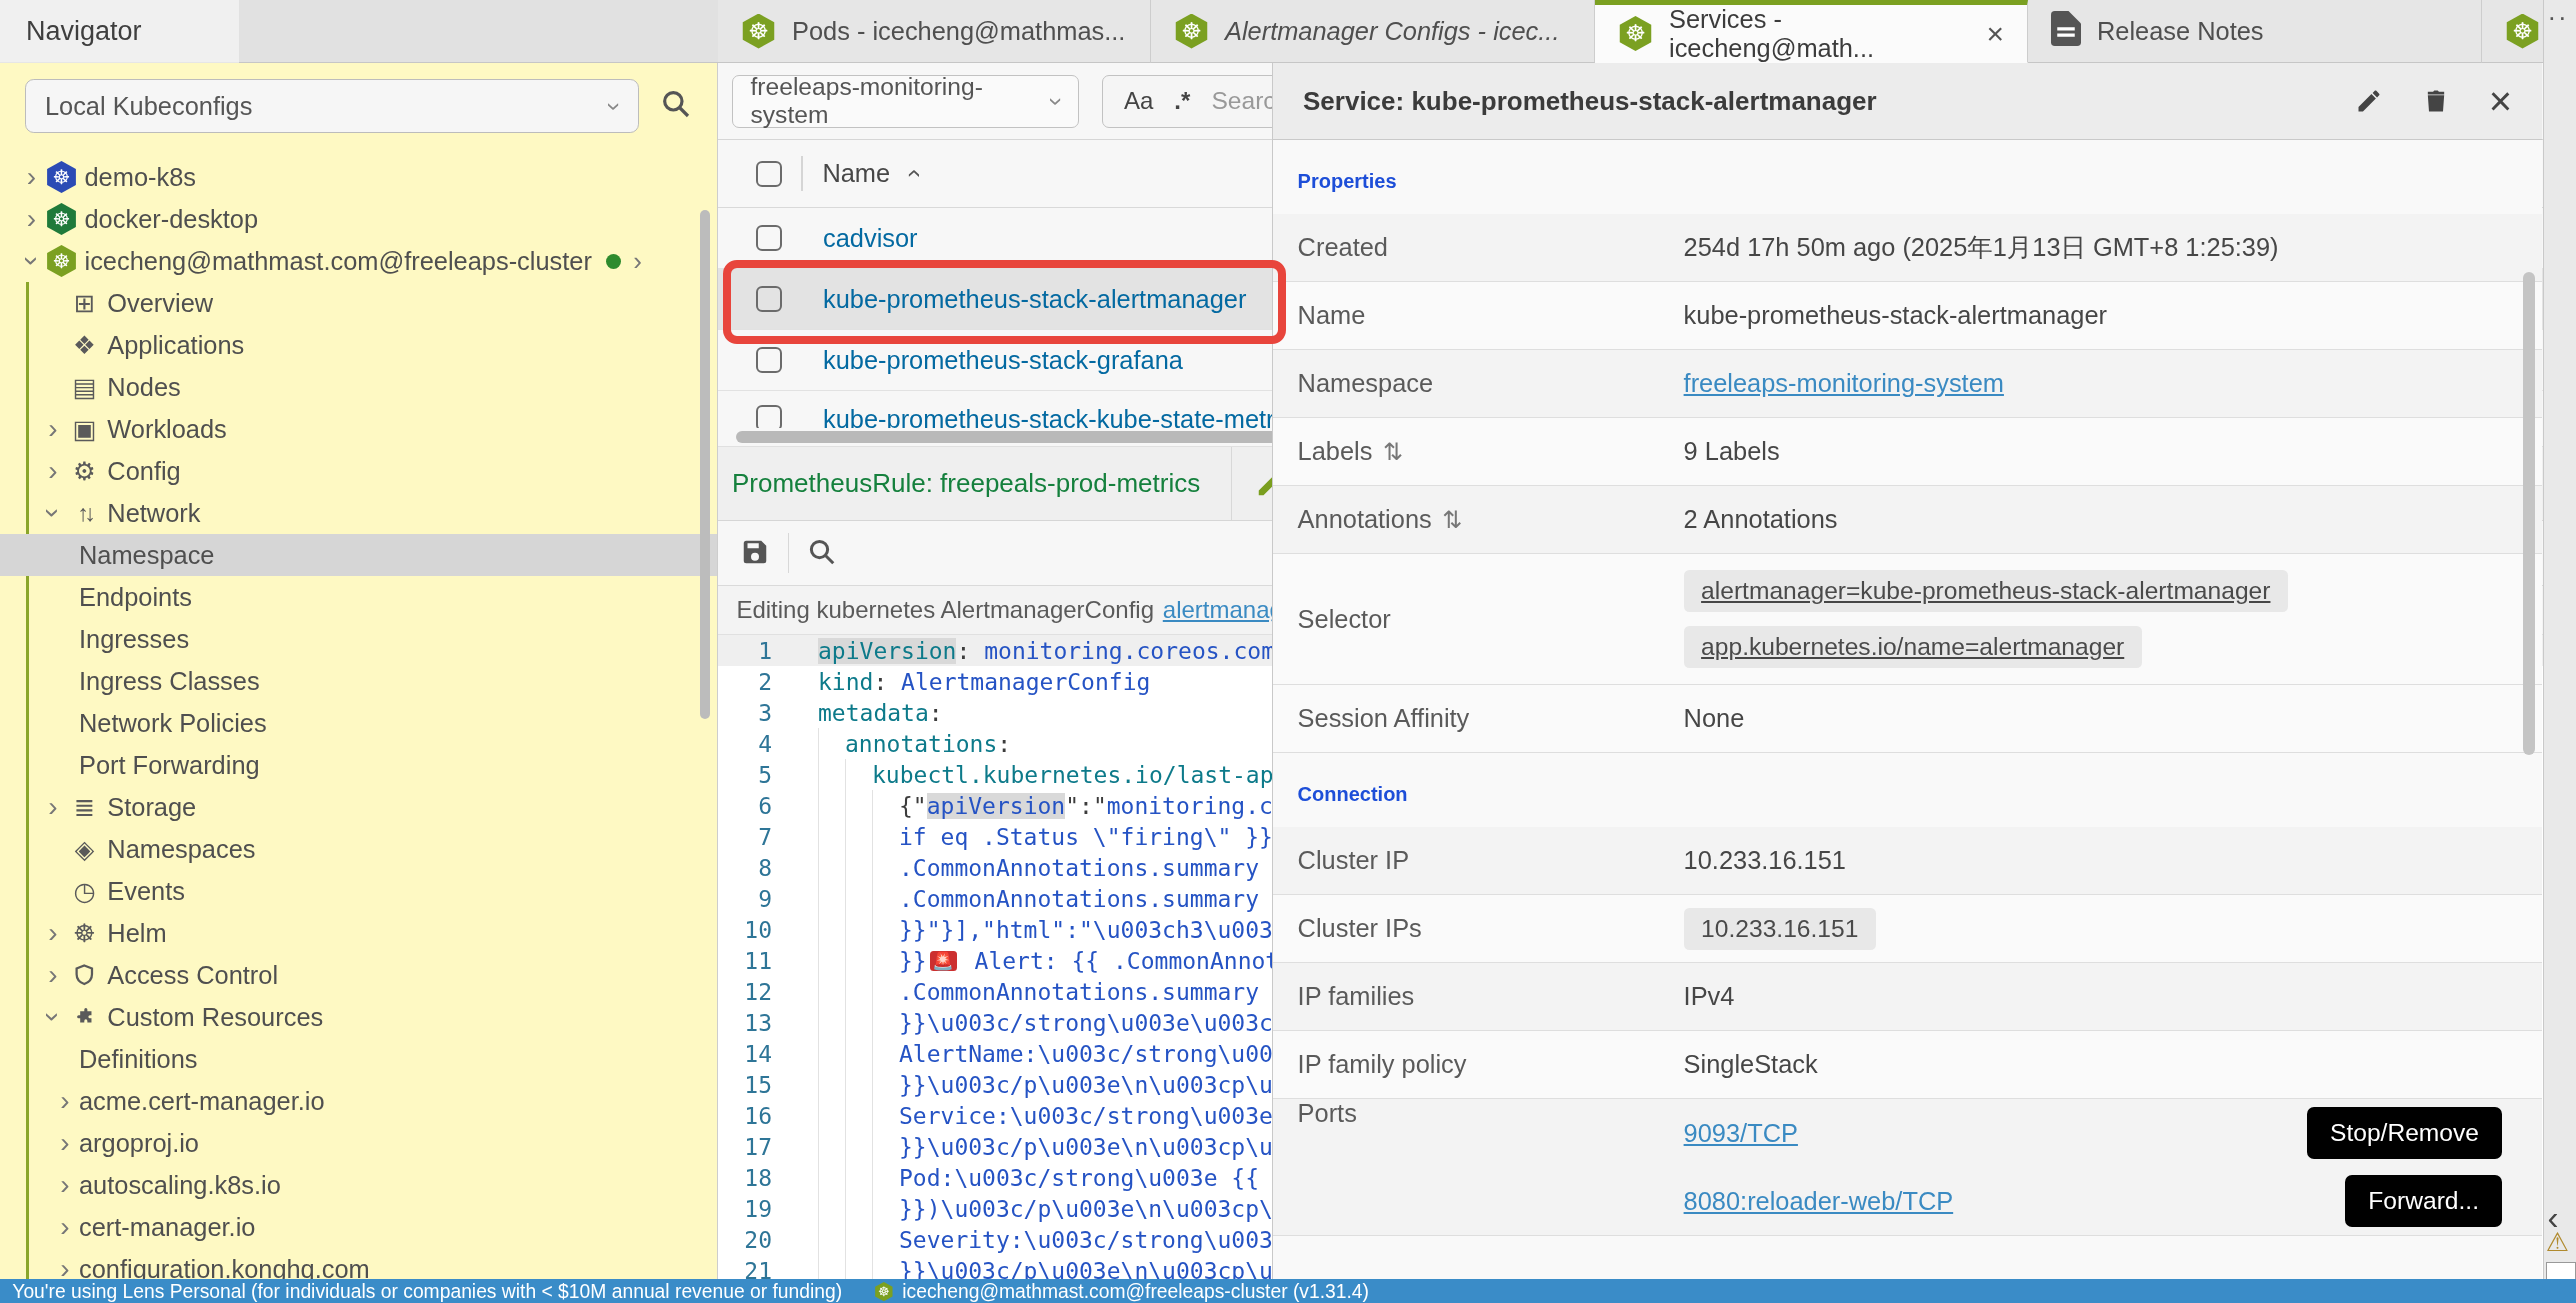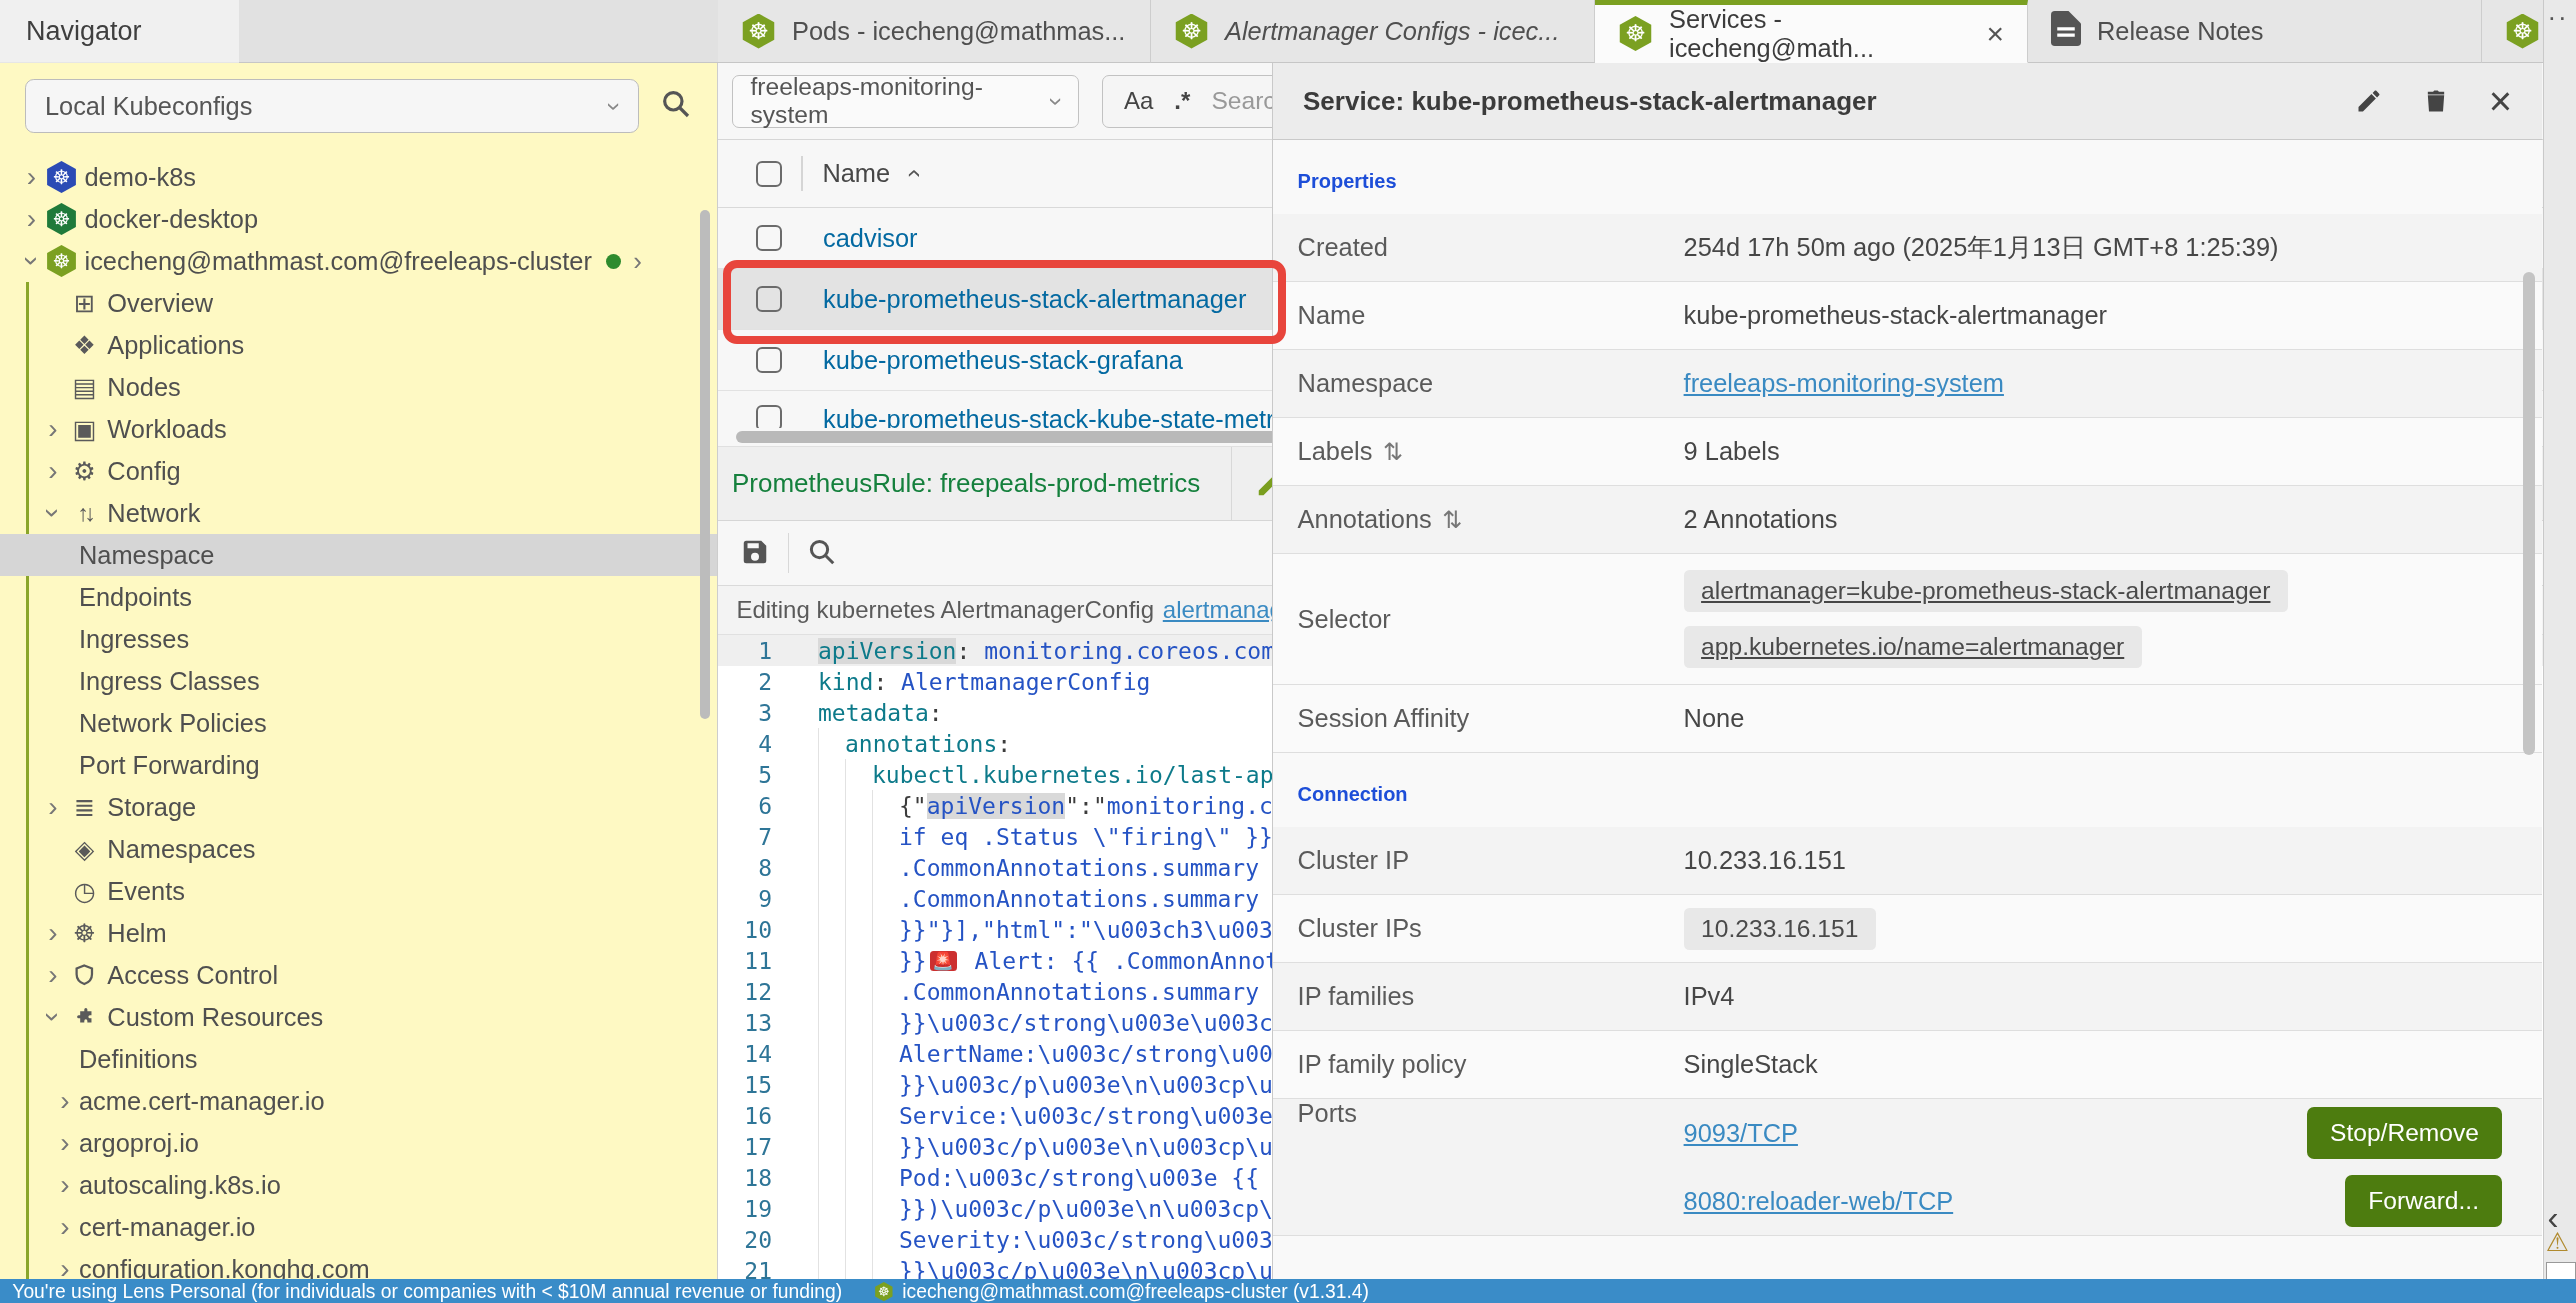"Stop/Remove" .port-line .btn { background: #4d7c0f -> #000000 }
